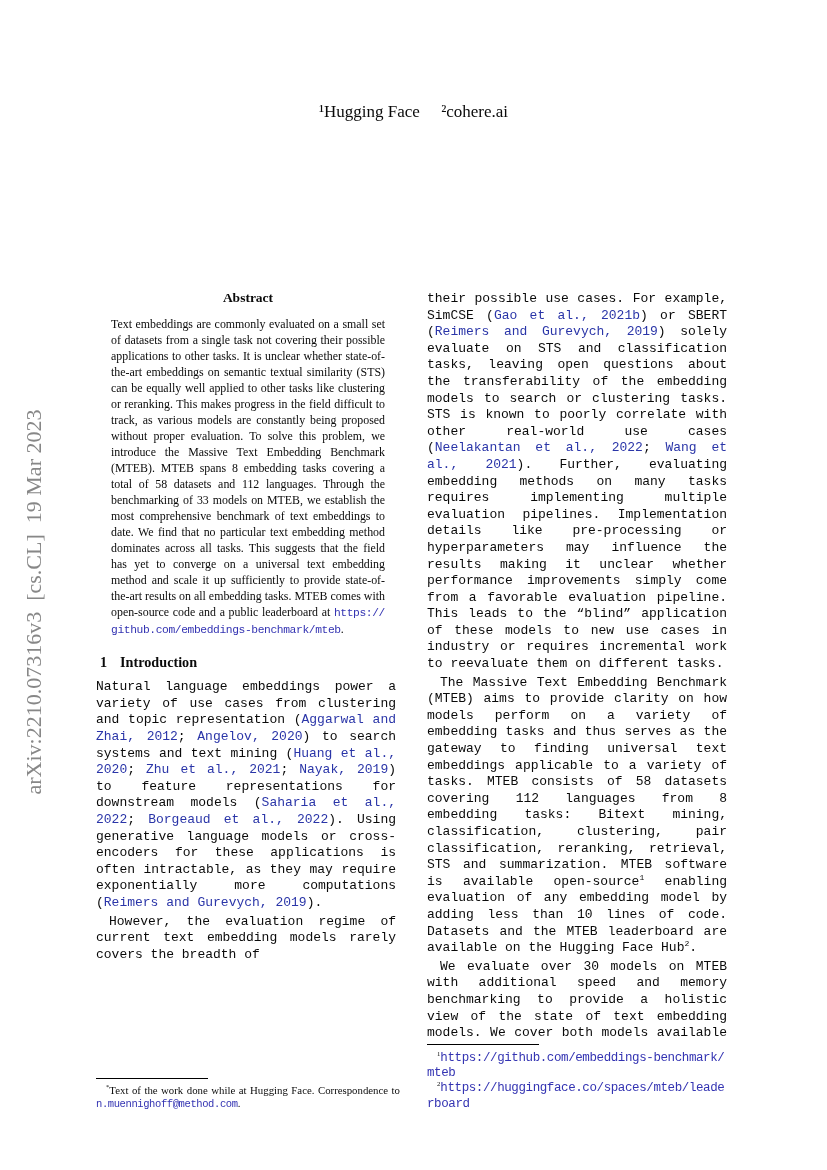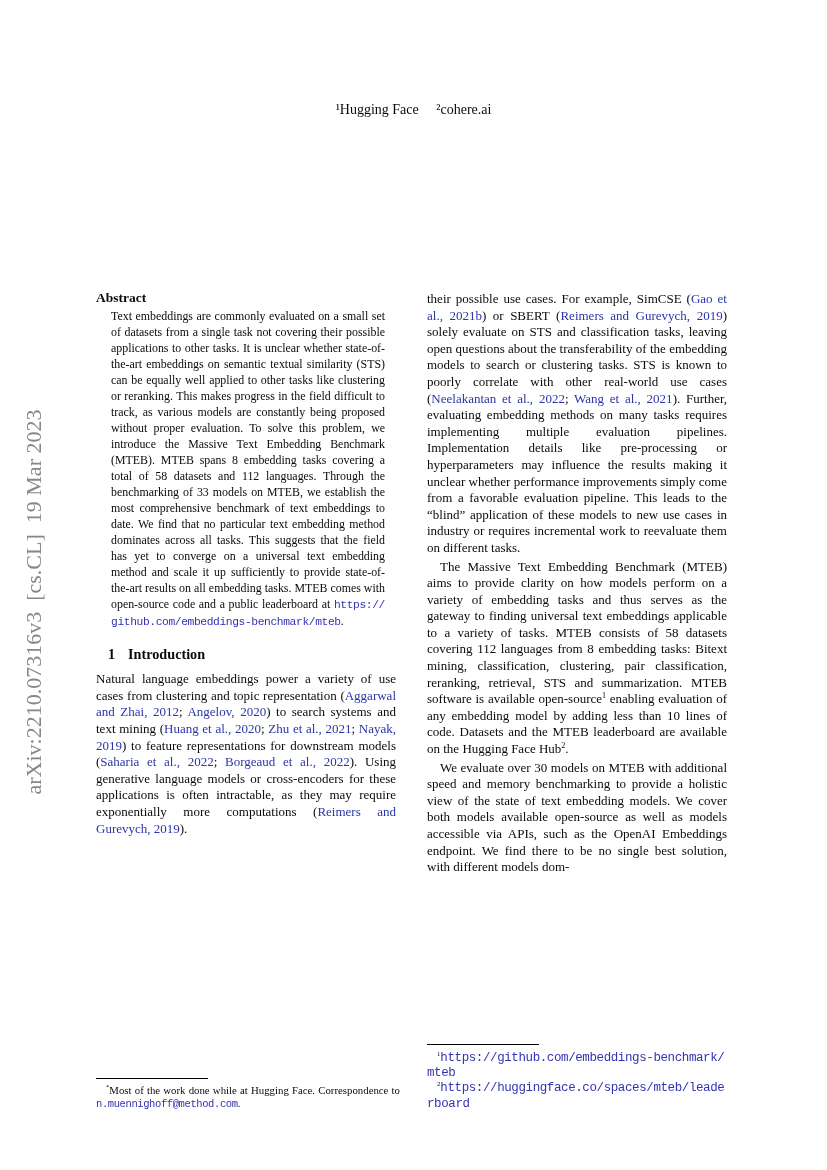"¹Hugging Face ²cohere.ai" .affils { font-size: 14px -> 17px }
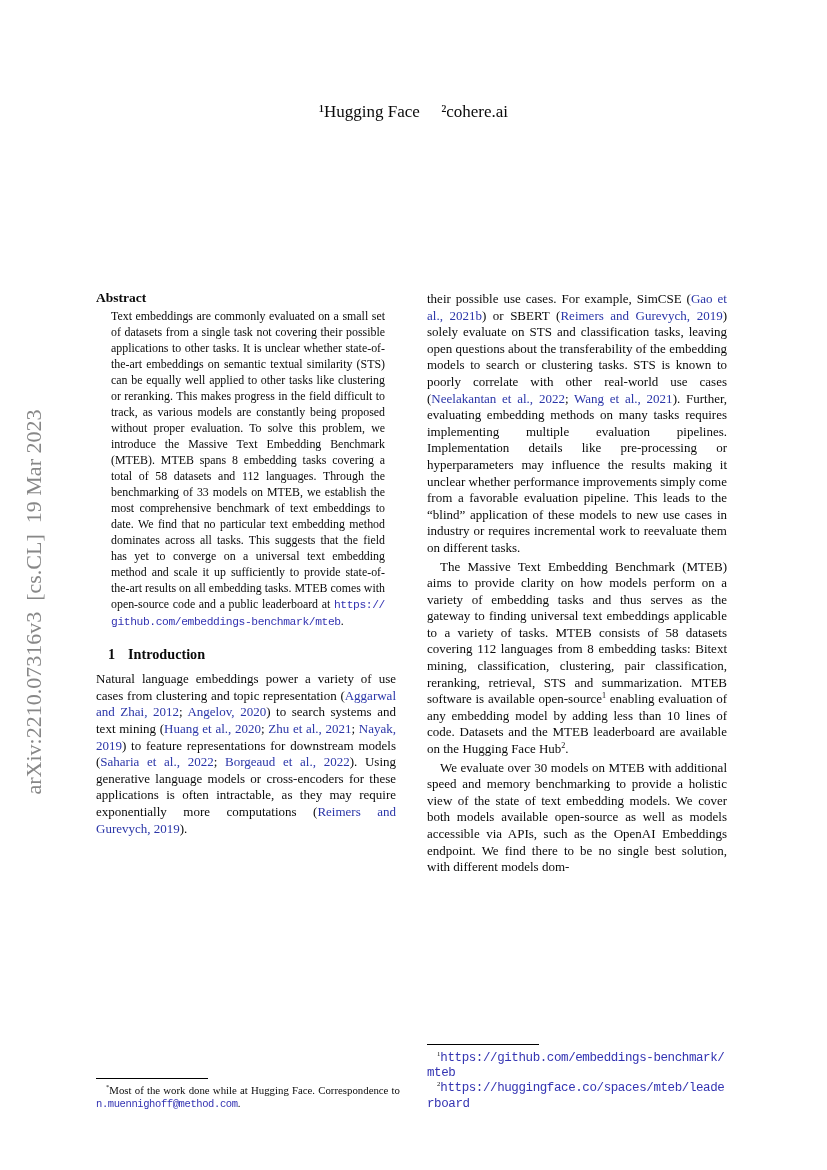"Abstract" .abstract-heading { margin: 0 0 1px 0 -> 0 0 9px 0; text-align: none -> center }
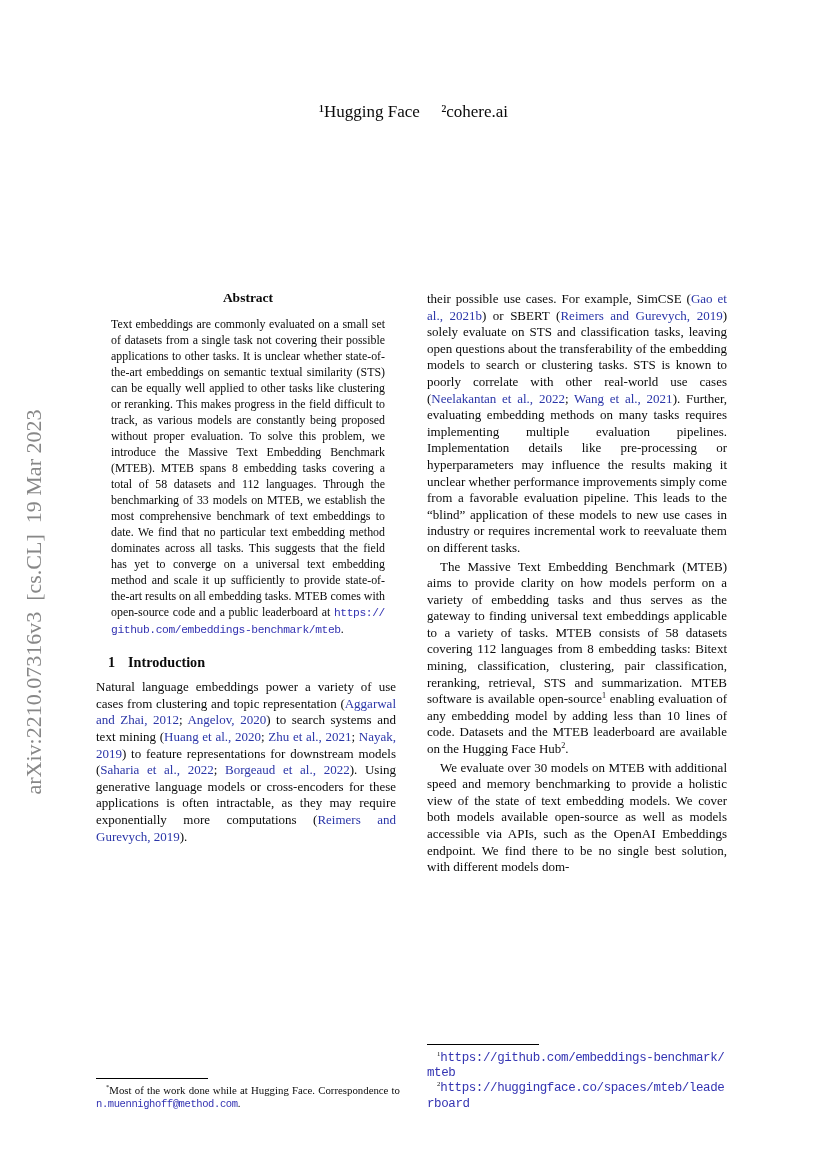"their possible use cases. For" p.para { font-family: none -> Liberation Mono, monospace }
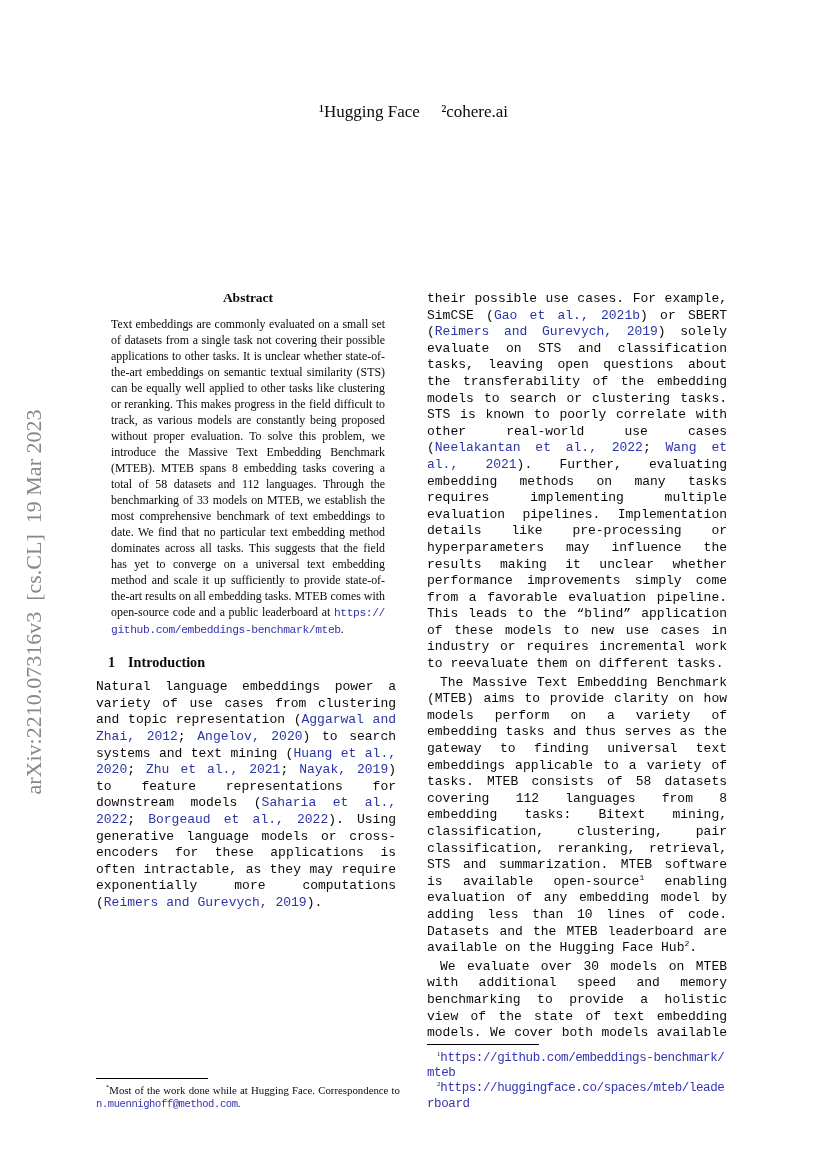"1 Introduction" .section-heading { margin: 16px 0 9px 12px -> 16px 0 9px 4px }
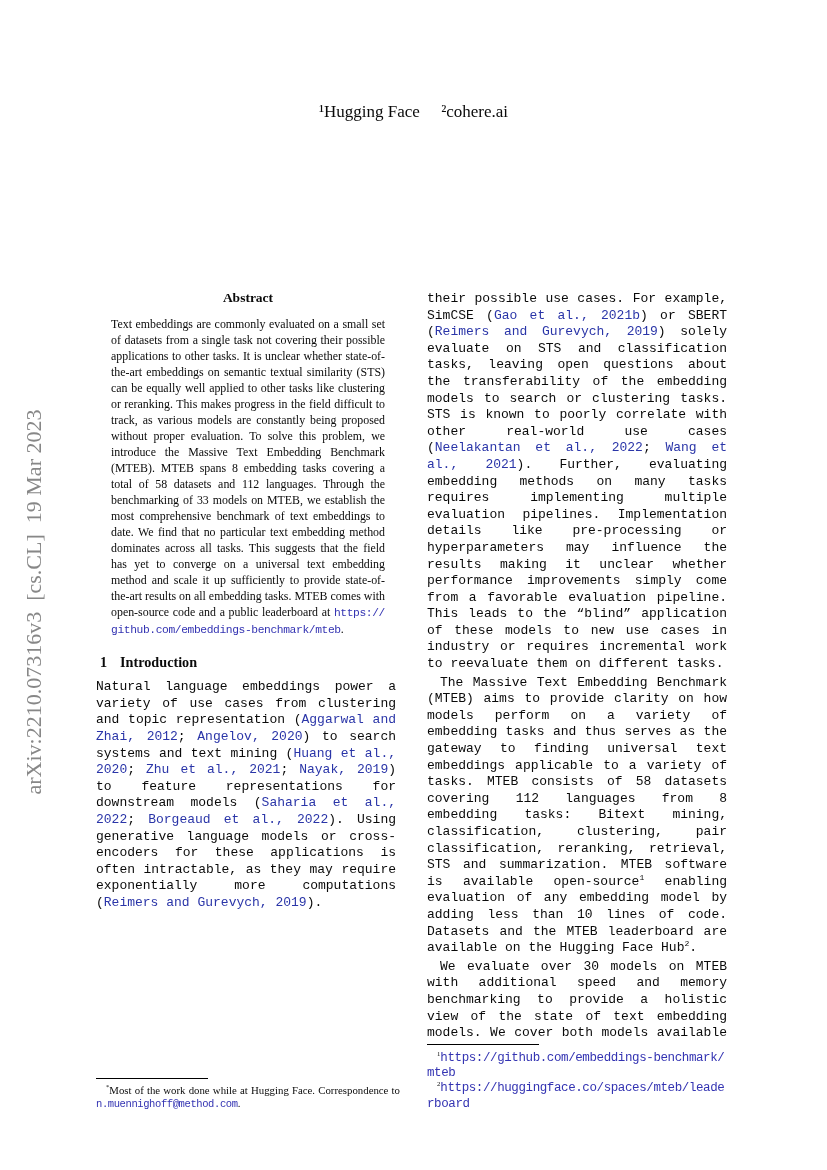"However, the evaluation regime of" p.para { html: none -> <p><span>However, the evaluation regime of current text embedding models rarely covers the breadth of</span></p> }
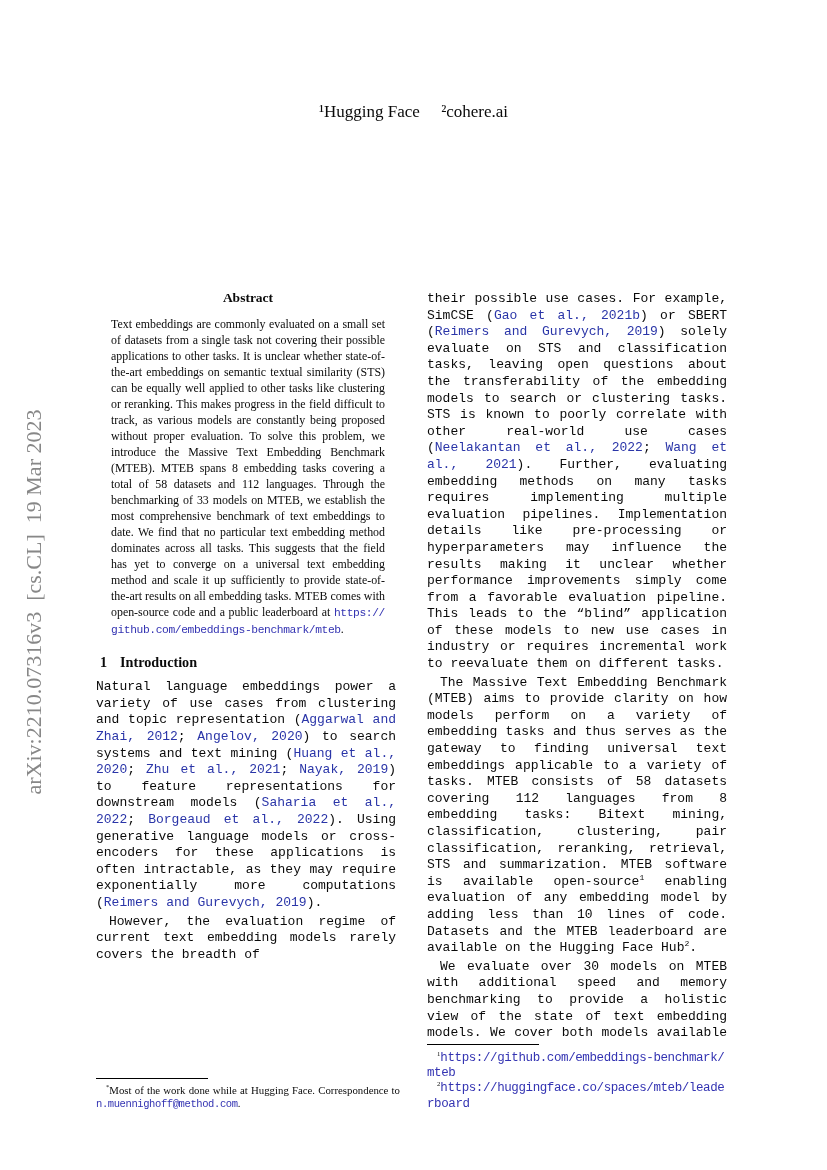"Most of the work done" span.seg-txt { text: Most -> Text }
